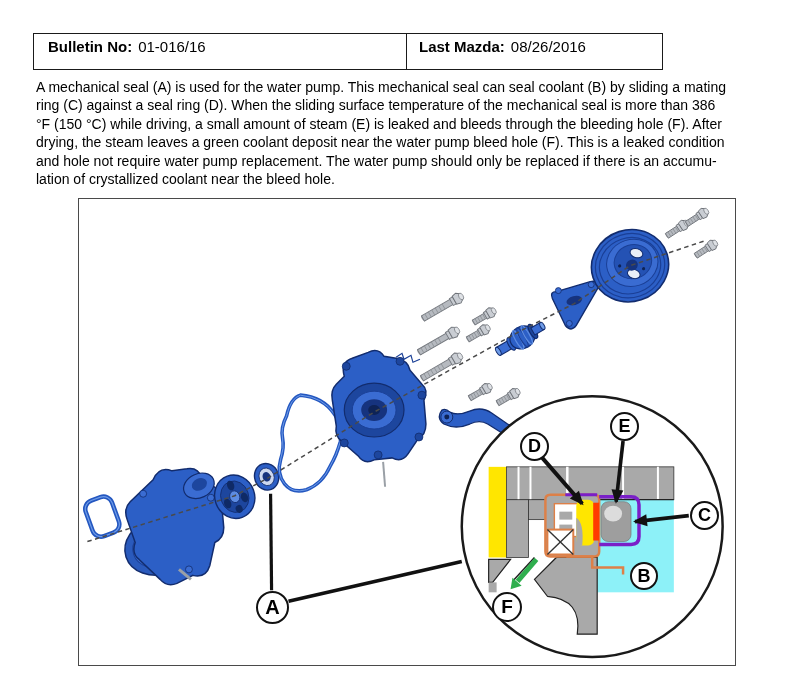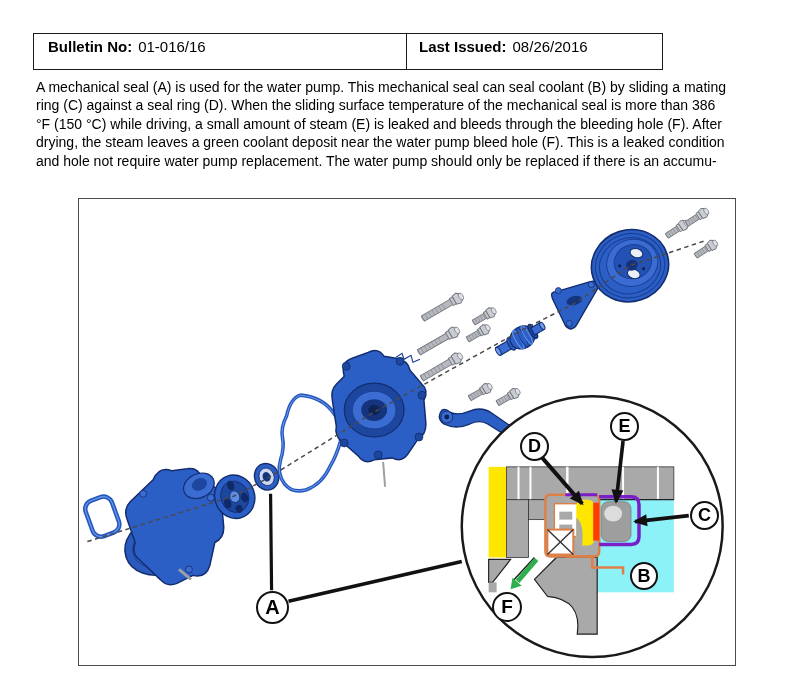"Last Issued:" span.b { text: Issued -> Mazda }
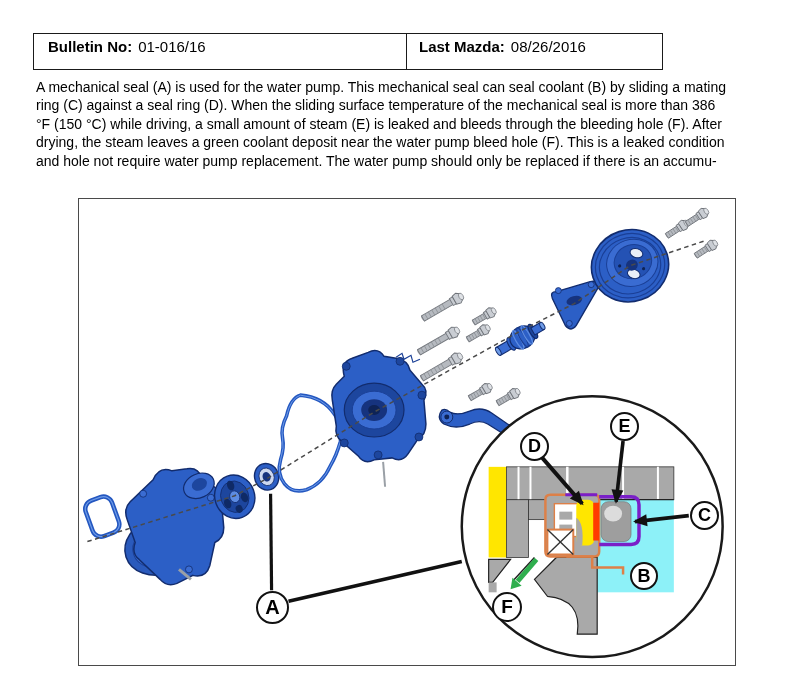"lation of crystallized coolant near" div { html: none -> <div>lation of crystallized coolant near the bleed hole.</div> }
